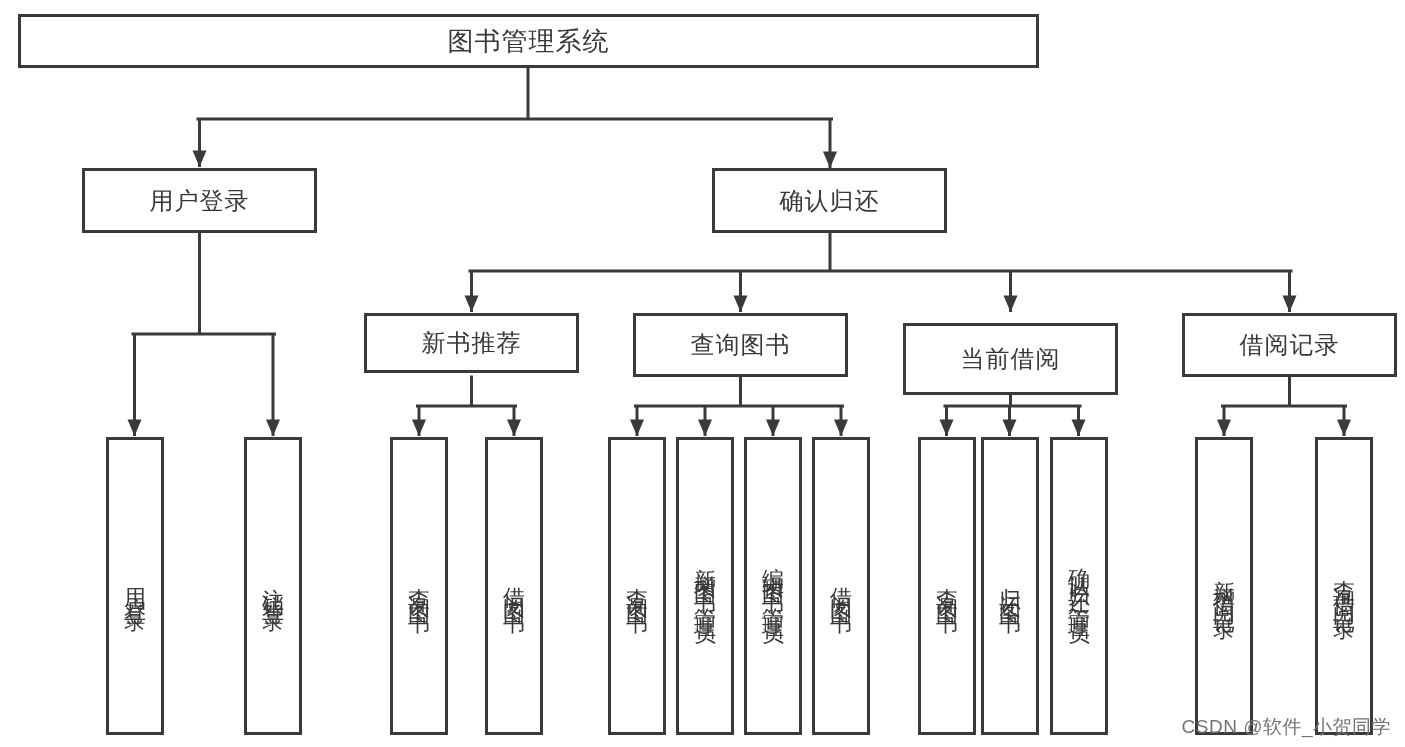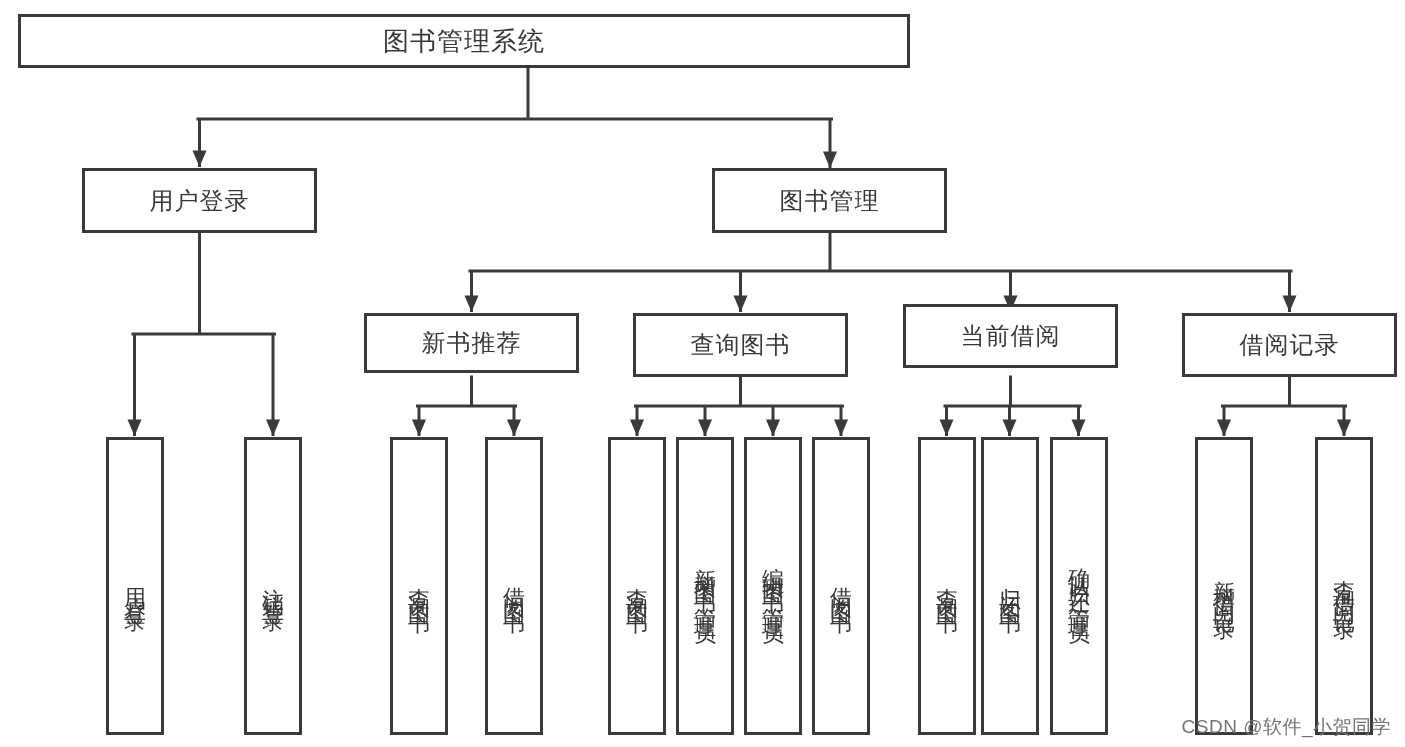"图书管理系统" div.node { width: 892px -> 1021px }
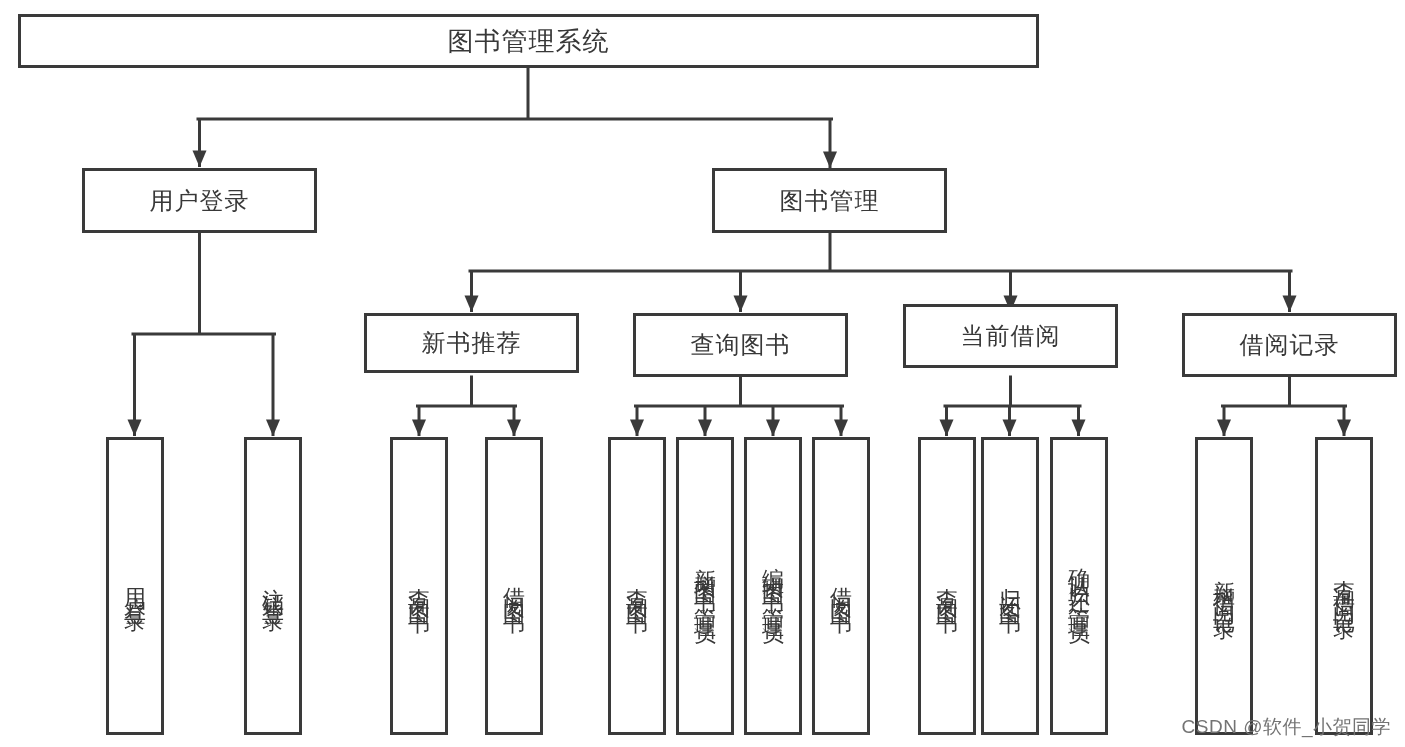"图书管理" span.hlabel { text: 图书管理 -> 确认归还 }
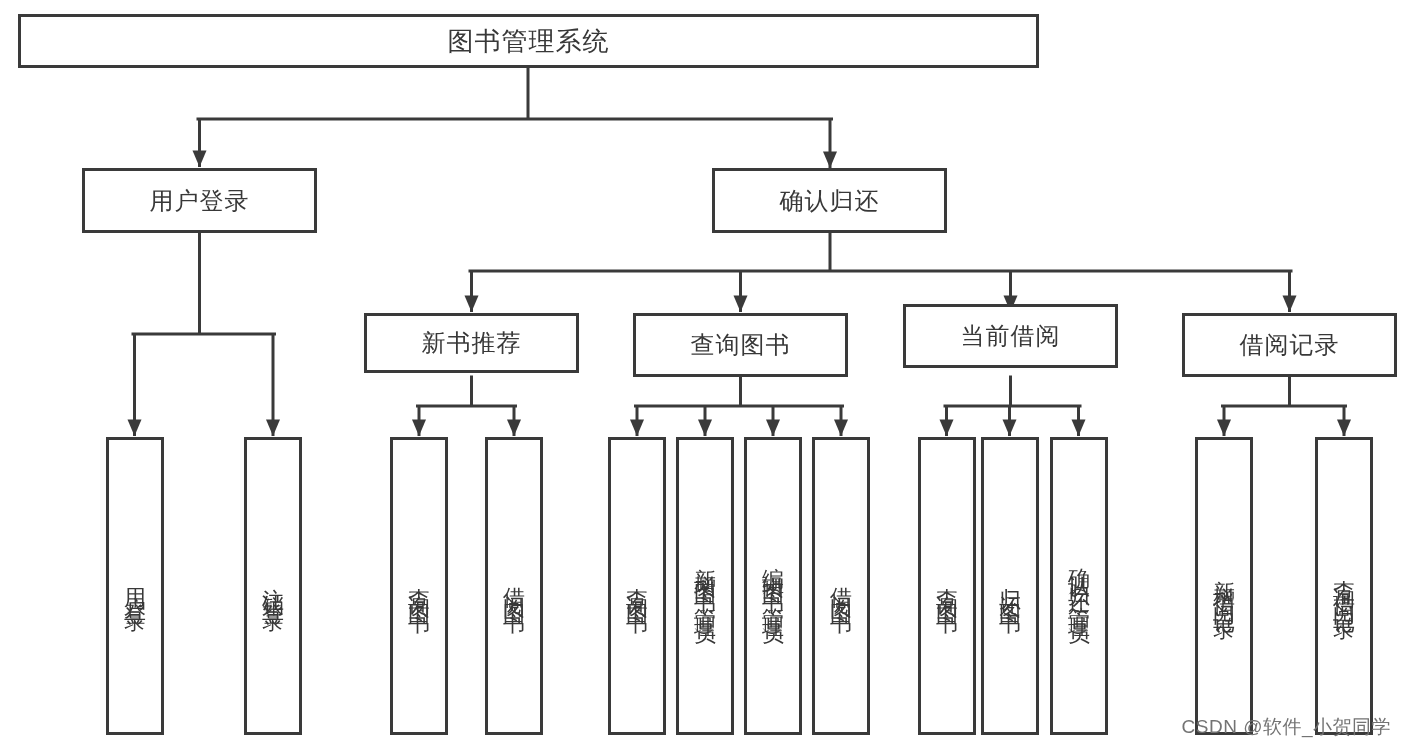"当前借阅" div.node { height: 64px -> 72px; top: 304px -> 323px }
